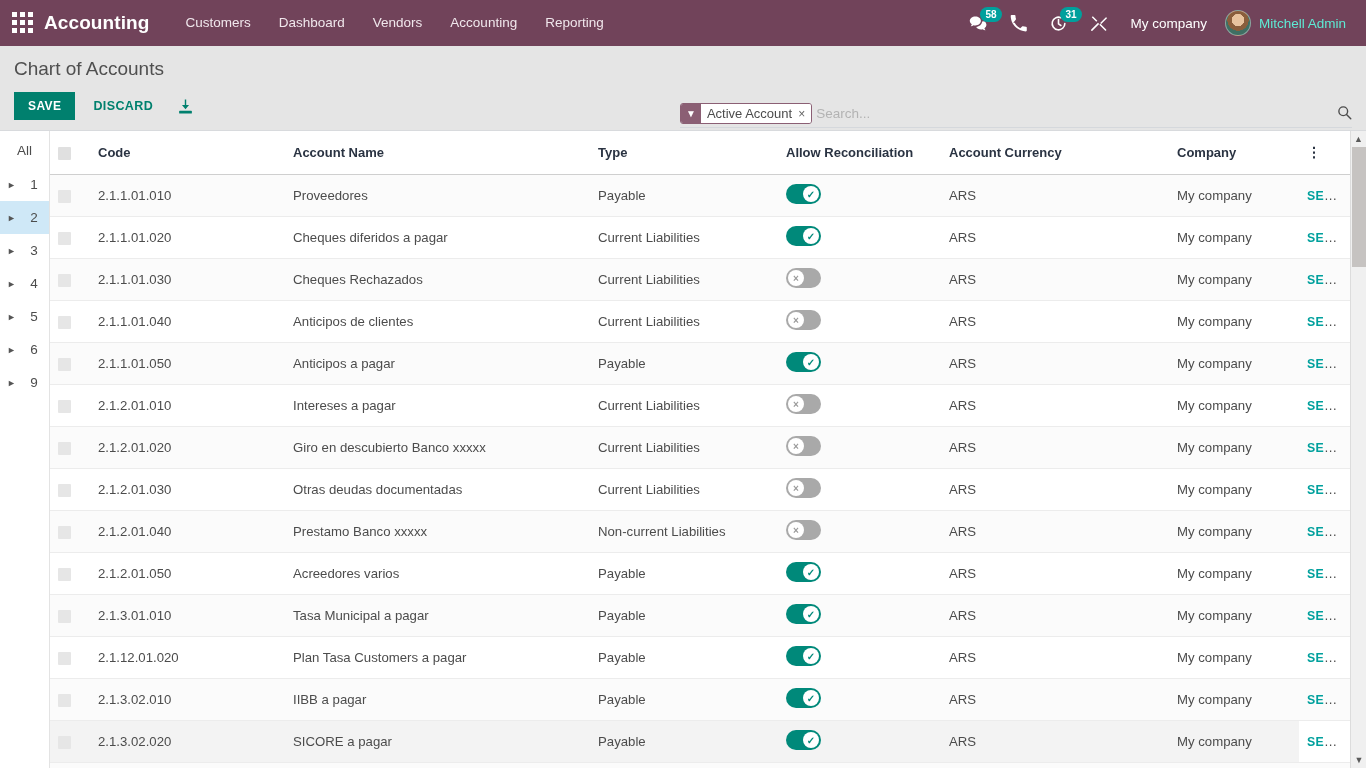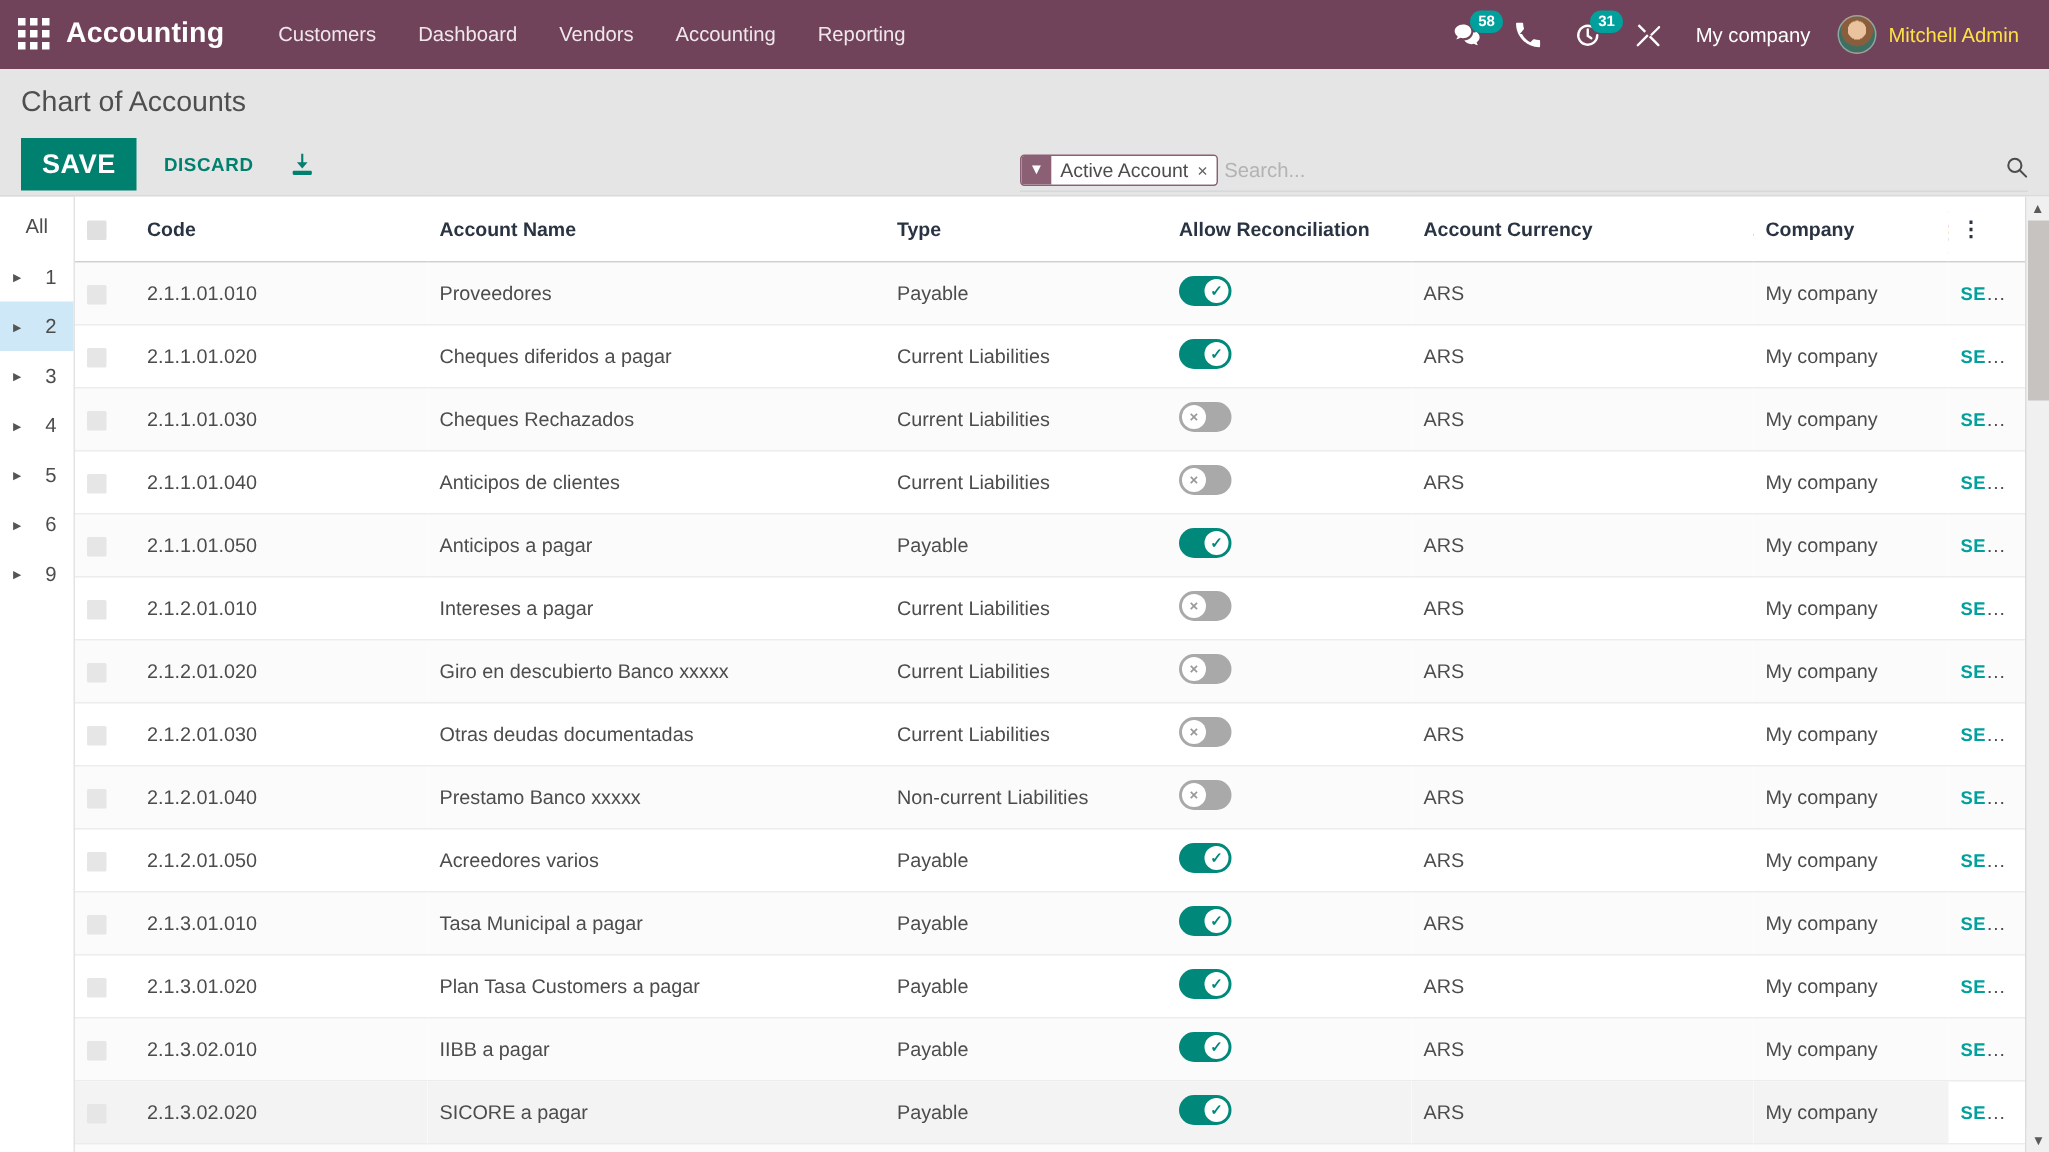"Mitchell Admin" .user-name { color: #fde047 -> #5eead4 }
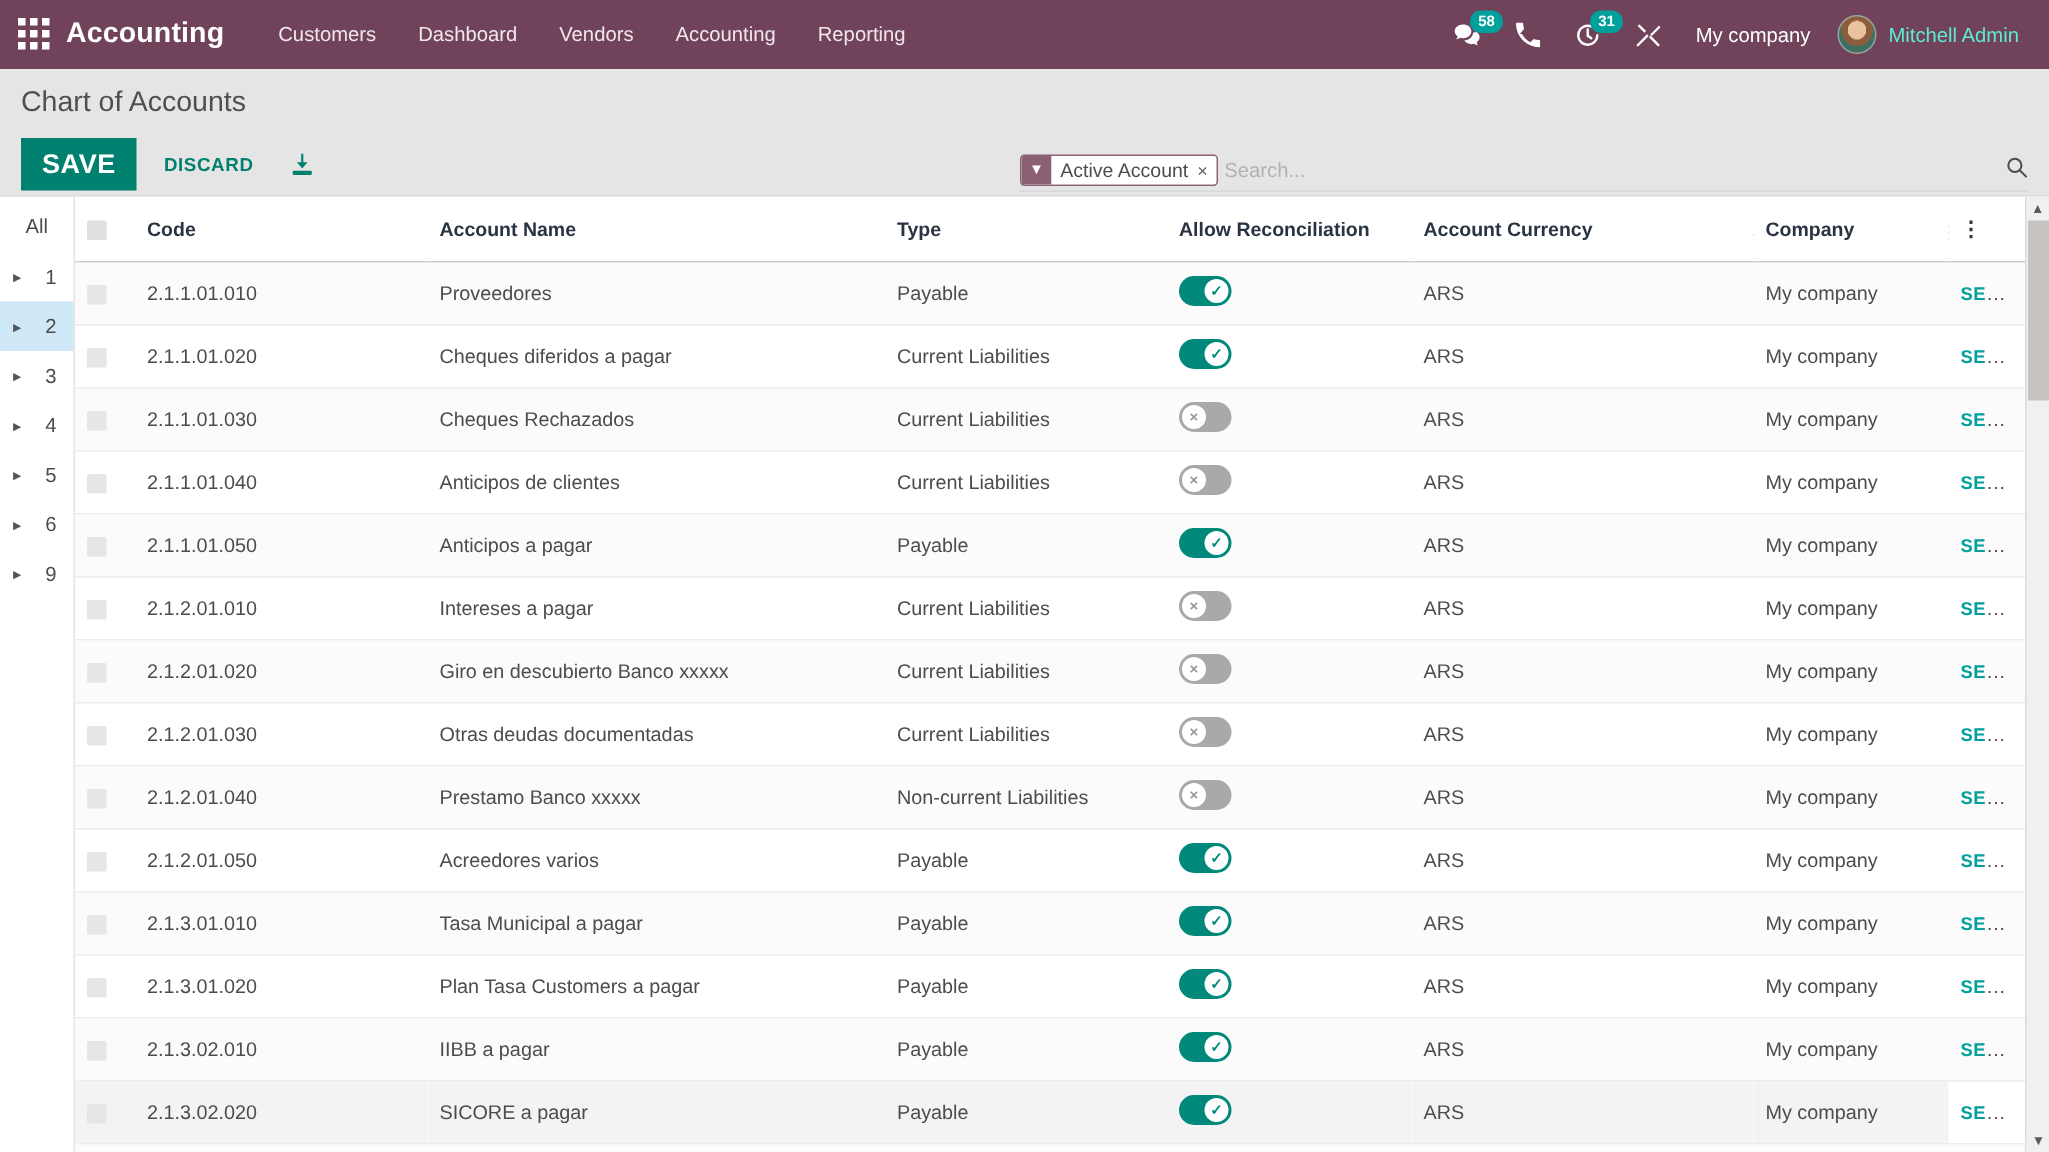"SAVE" .btn-save { font-size: 18px -> 12px }
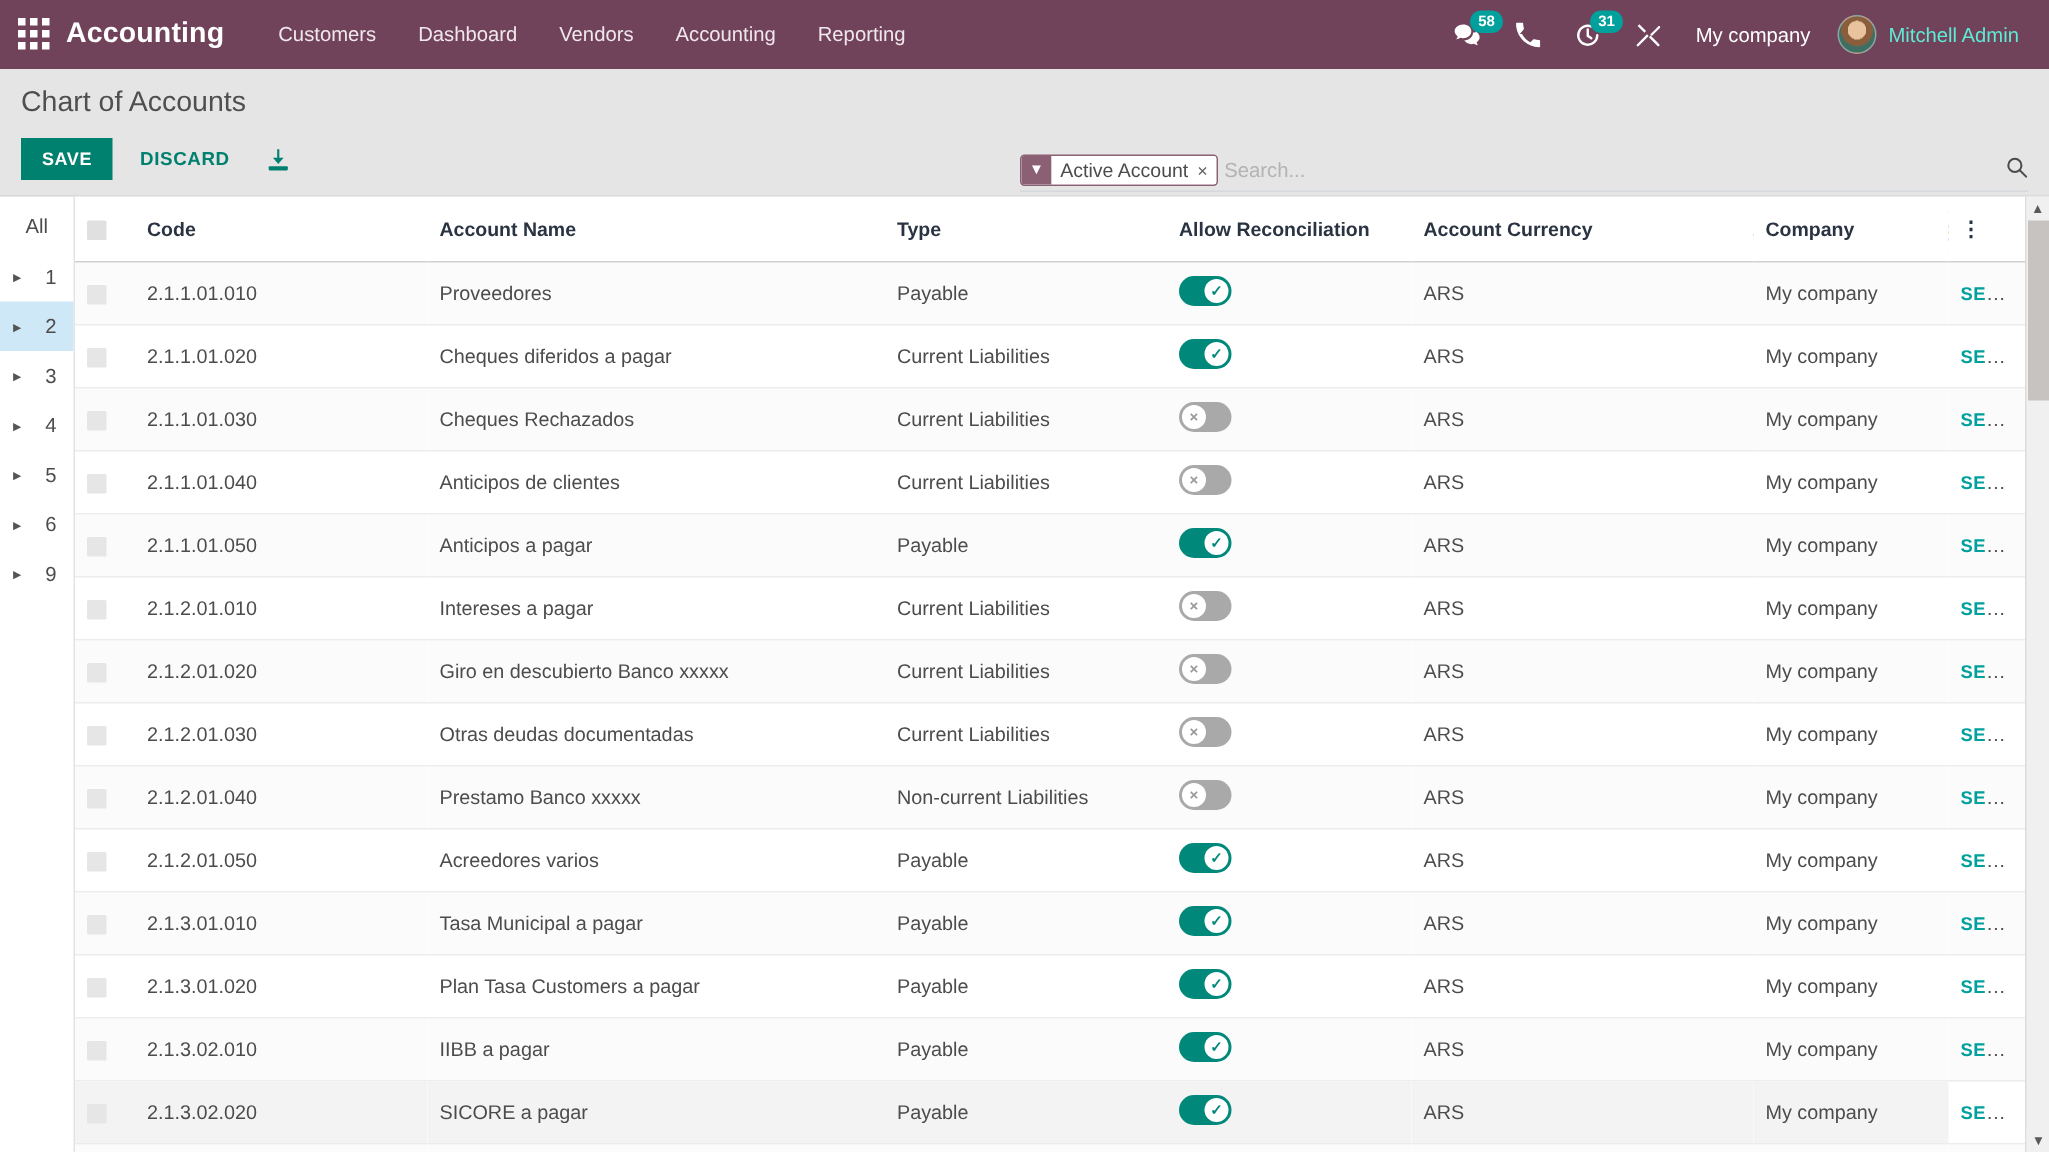"2.1.3.01.020" td { text: 2.1.3.01.020 -> 2.1.12.01.020 }
